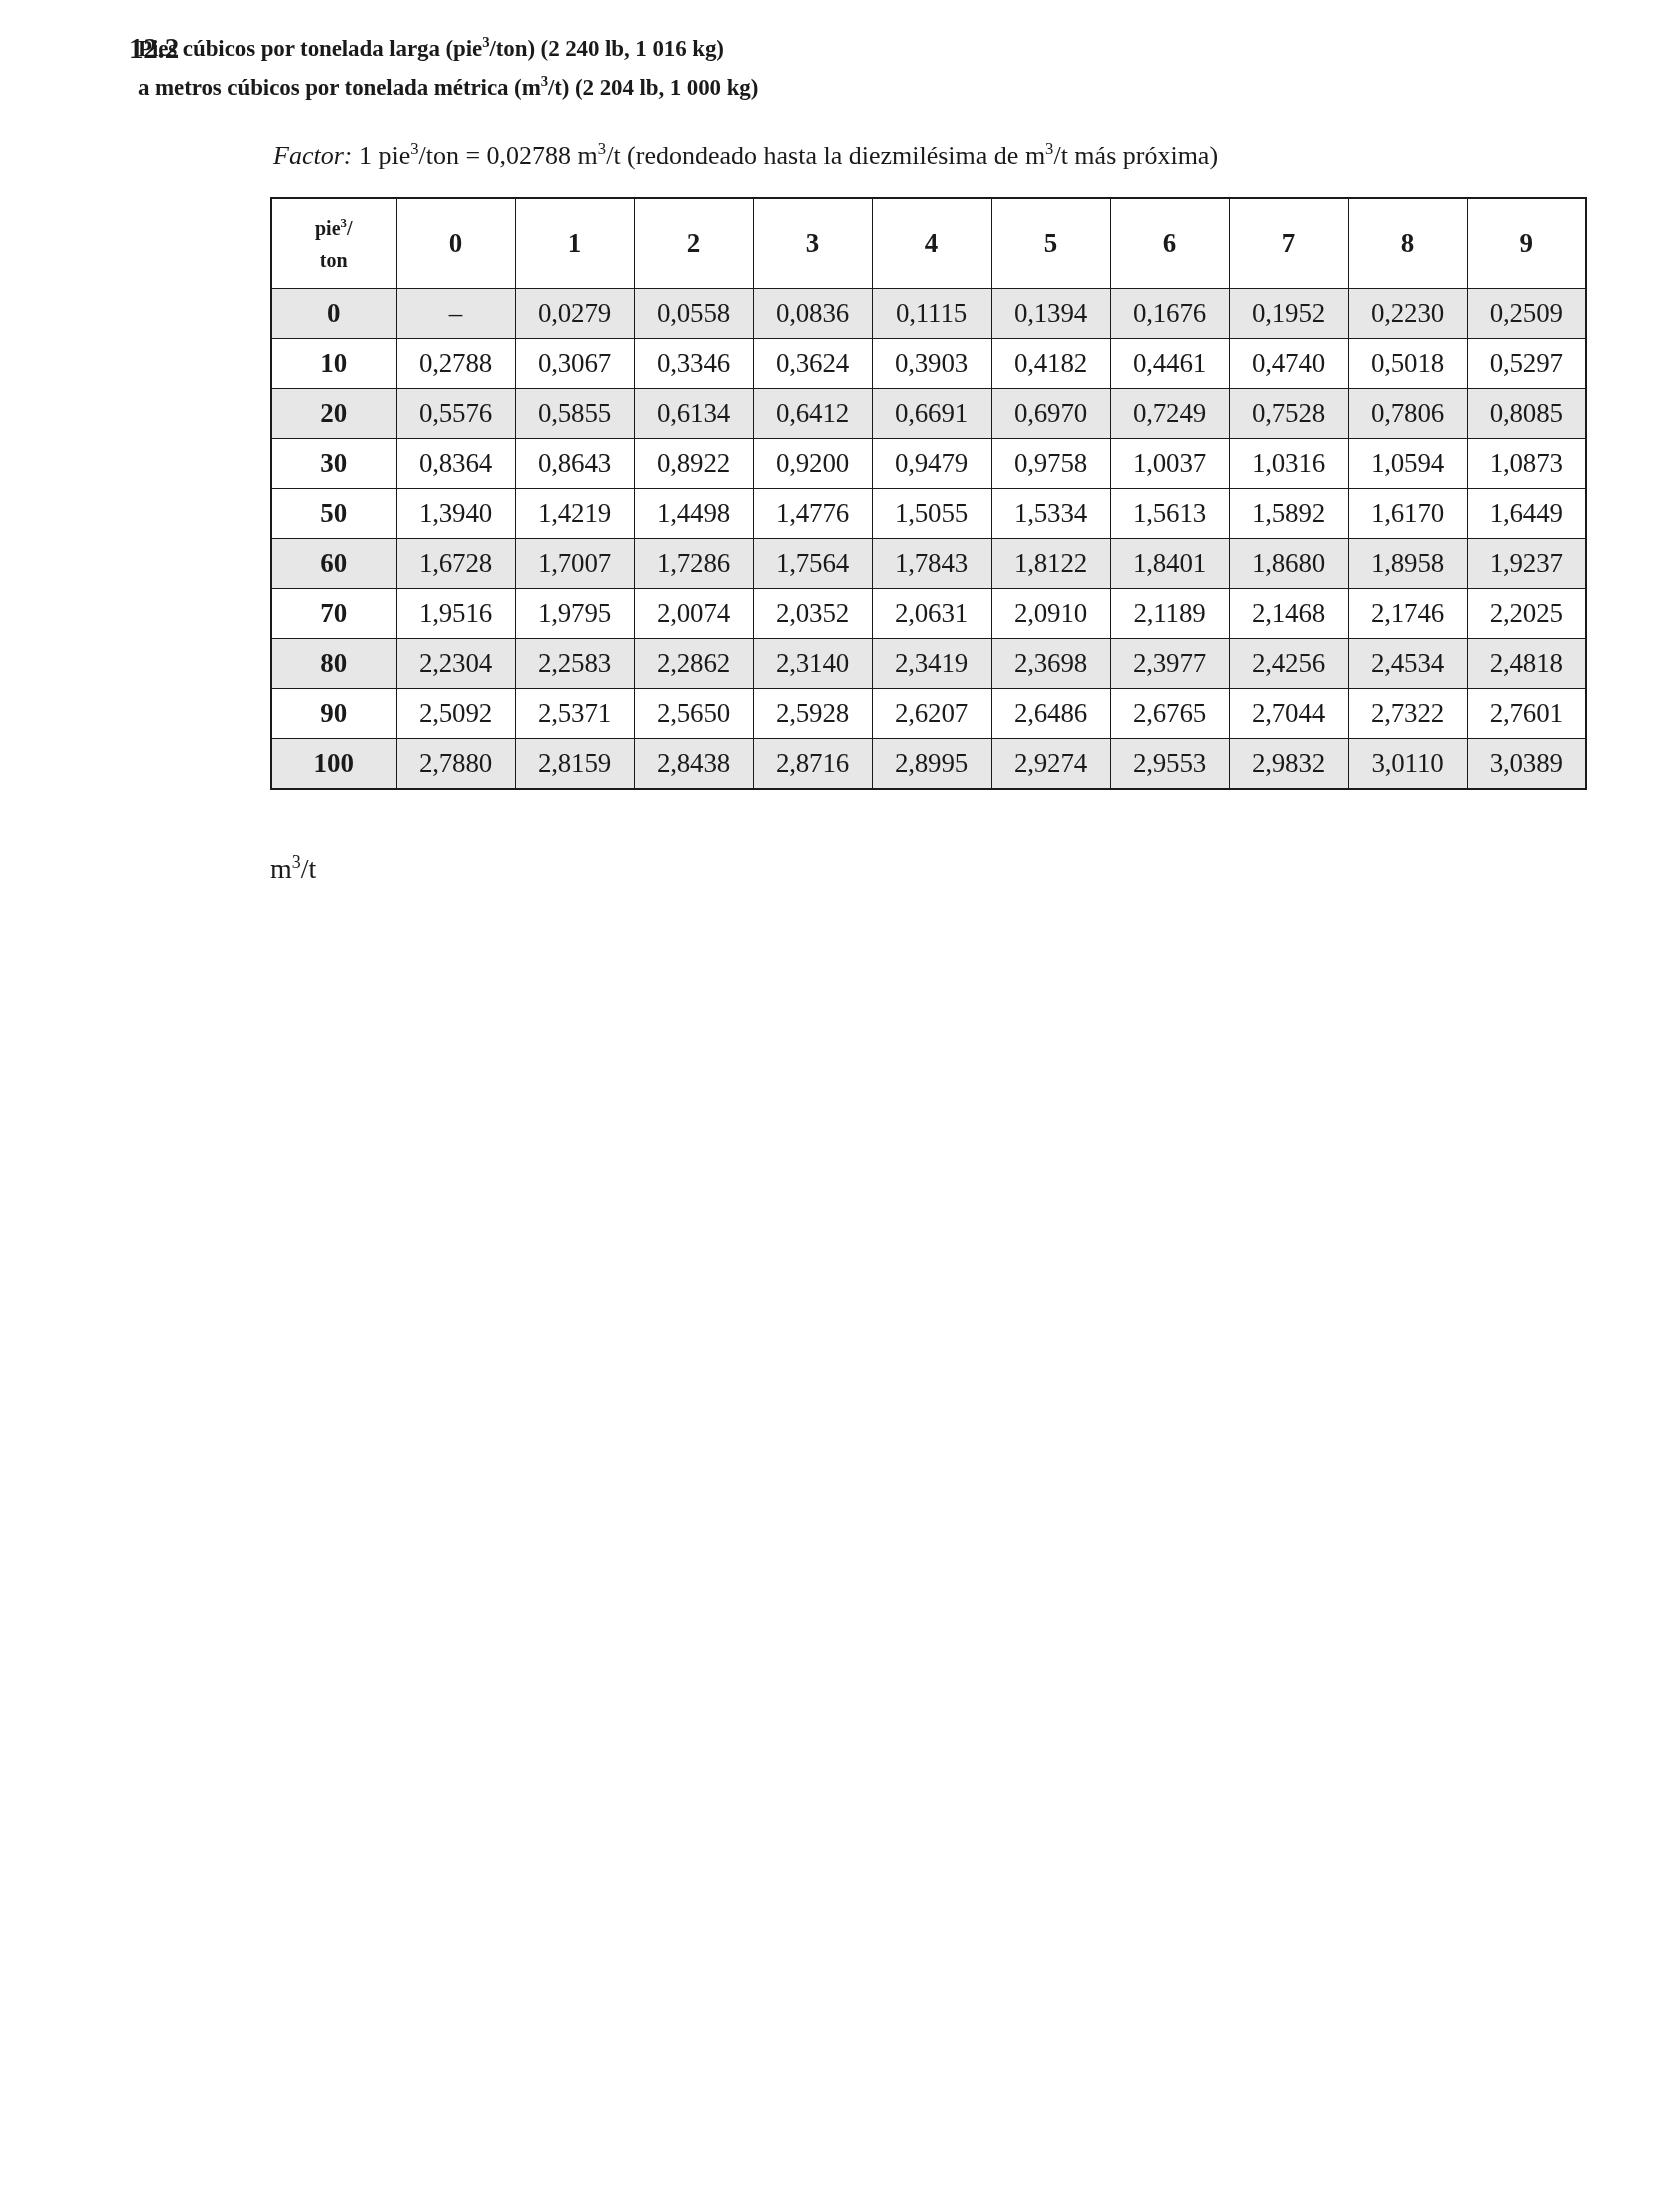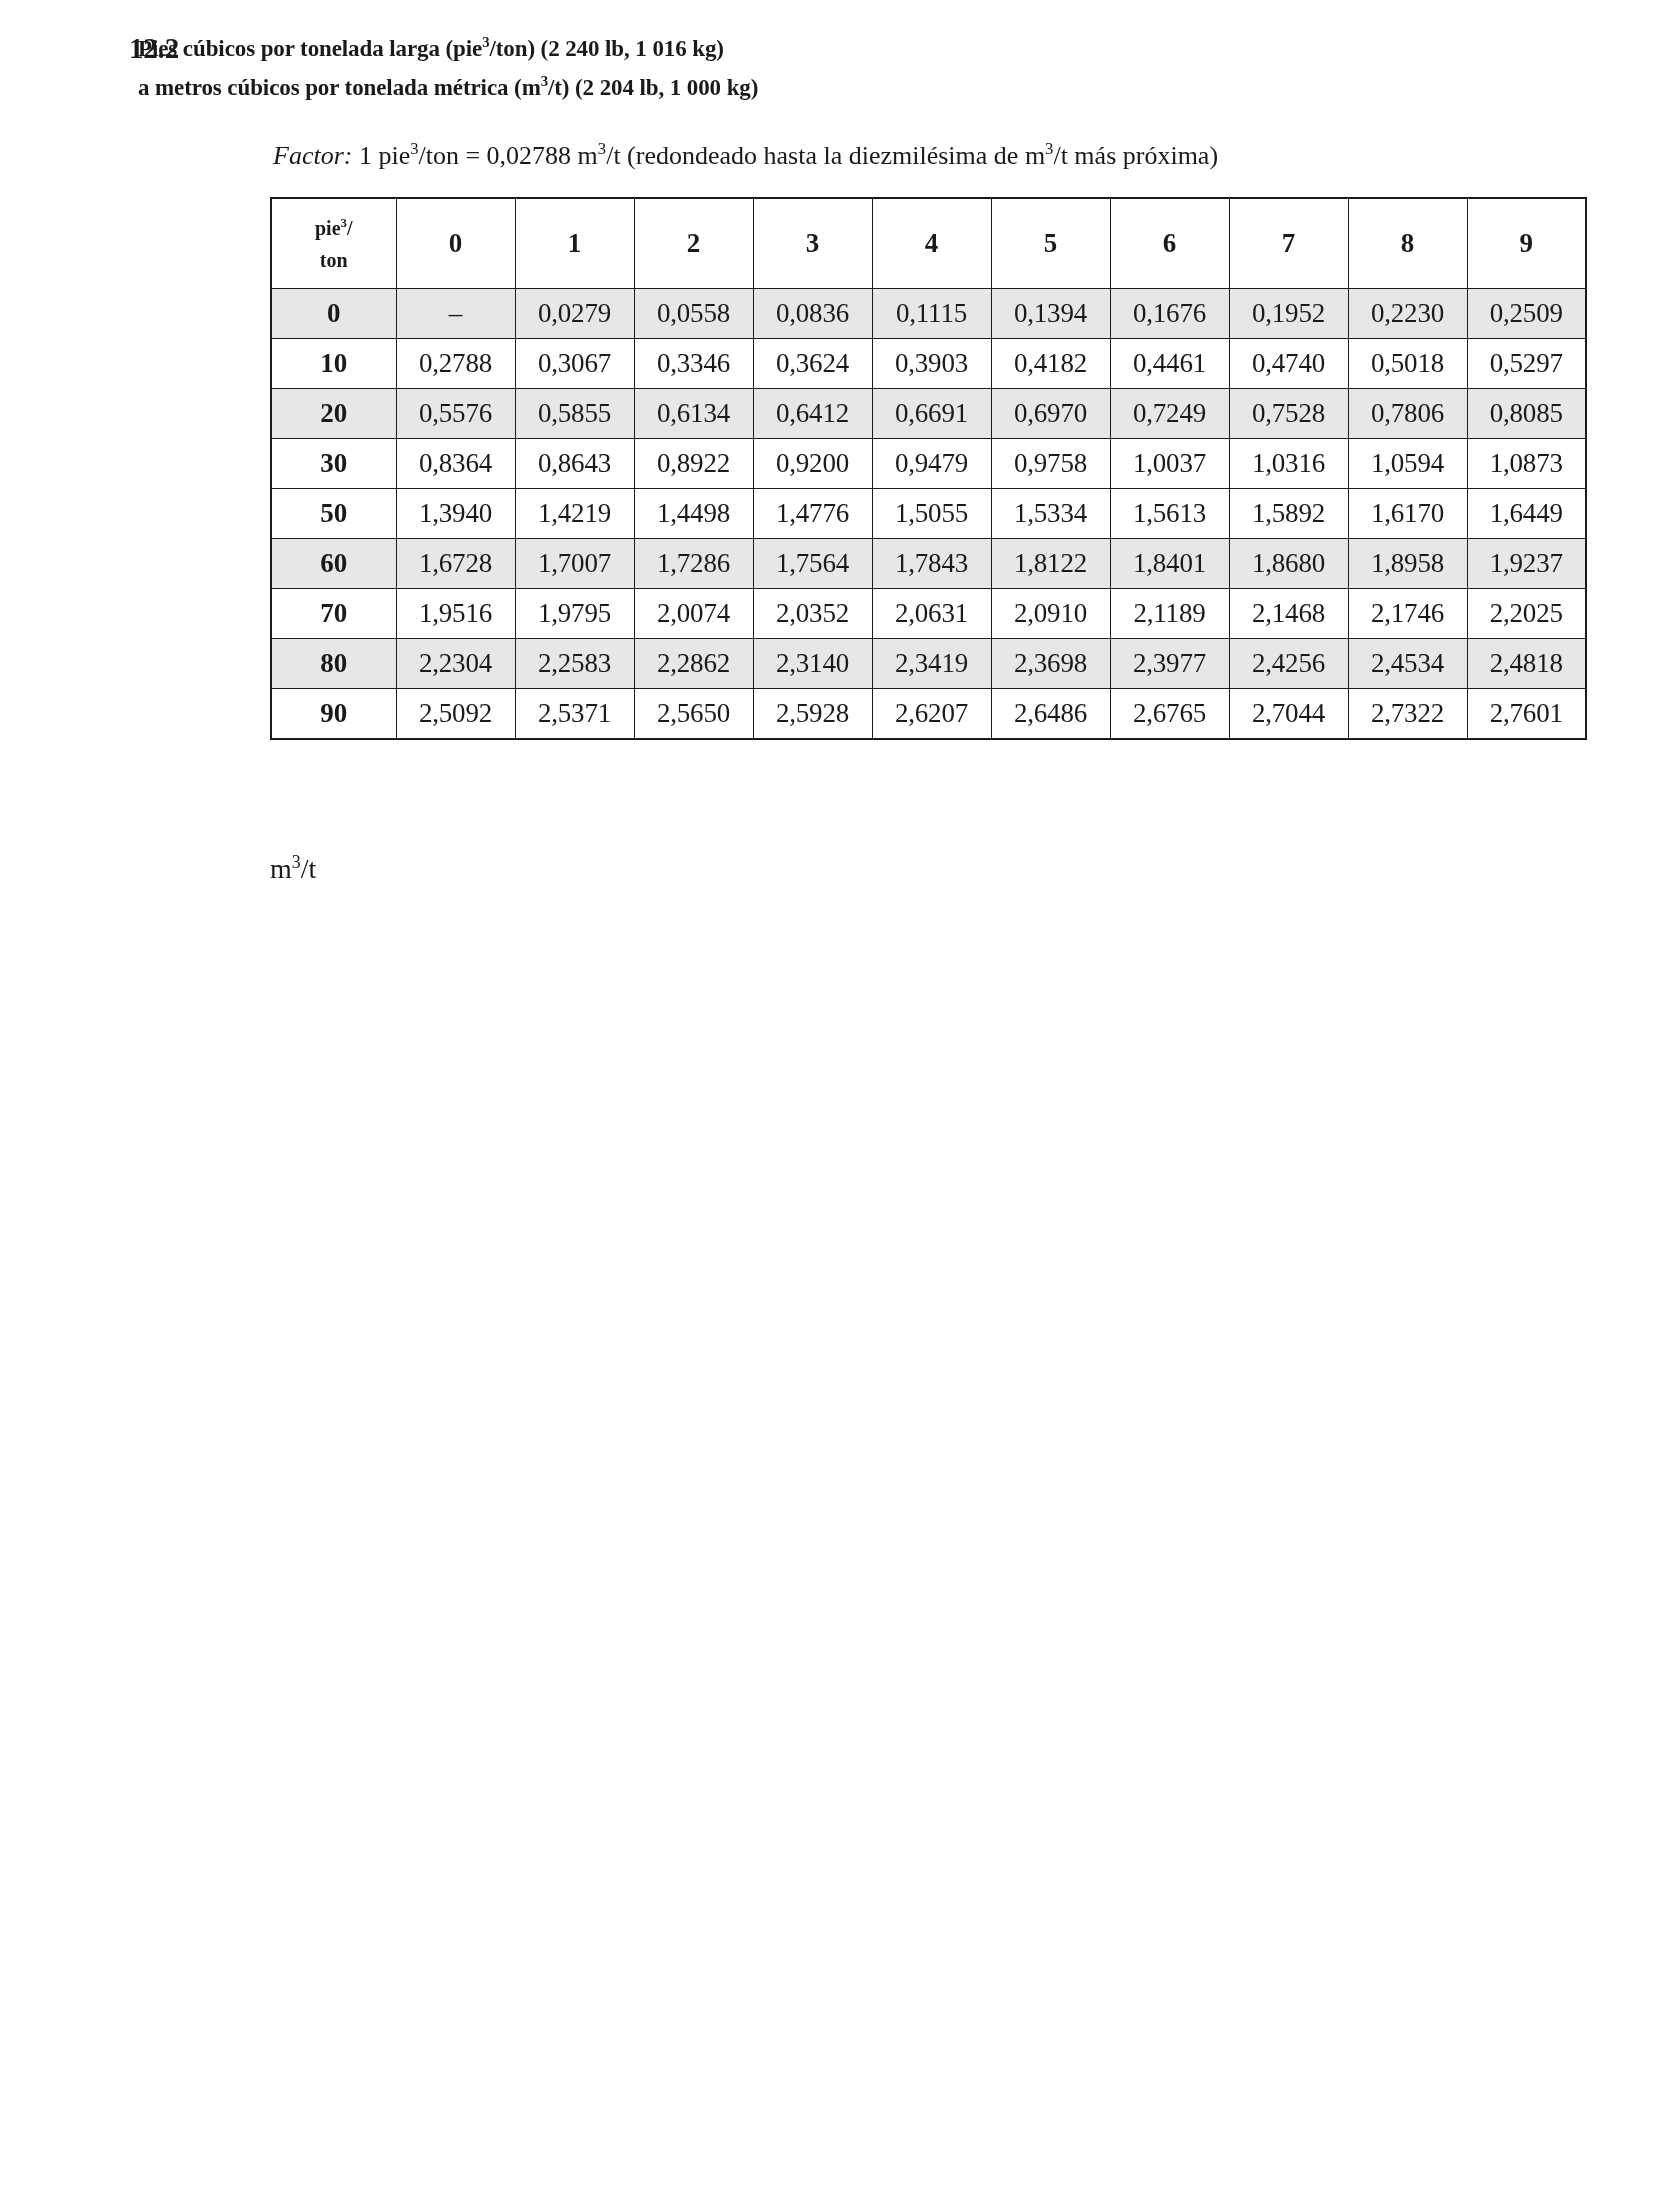"100" tr.shaded { html: none -> <tr> <th>100</th> <td>2,7880</td> <td>2,8159</td> <td>2,8438</td> <td>2,8716</td> <td>2,8995</td> <td>2,9274</td> <td>2,9553</td> <td>2,9832</td> <td>3,0110</td> <td>3,0389</td> </tr> }
